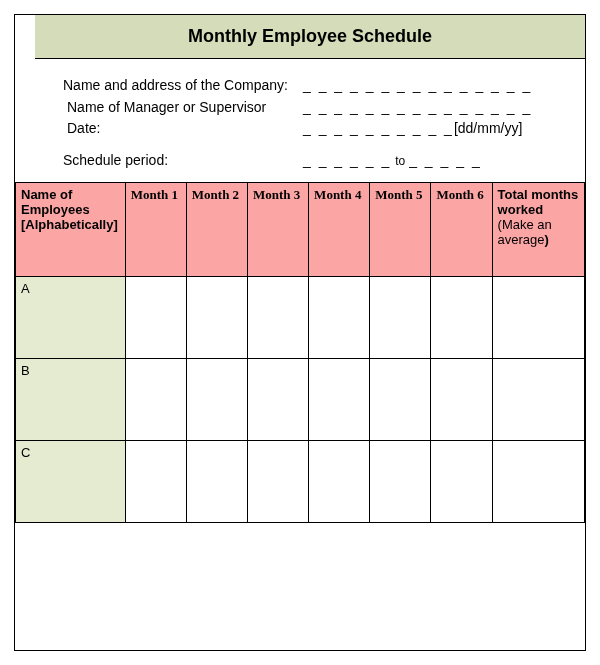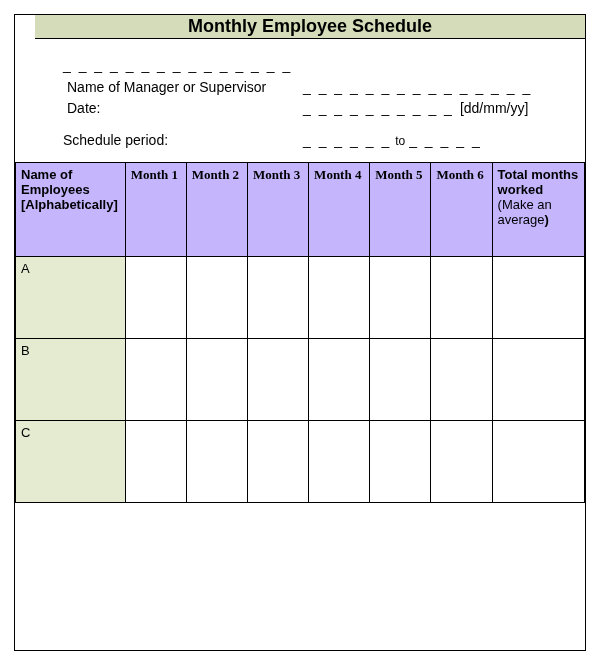"Monthly Employee Schedule" .title-bar { padding: 1px 0 -> 11px 0 }
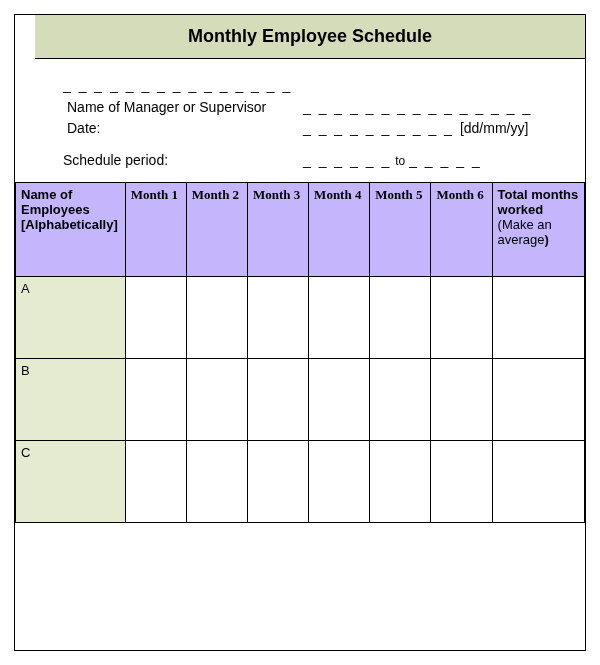"Name and address of the" span.info-label { html: none -> <span>Name and address of the Company:</span> }
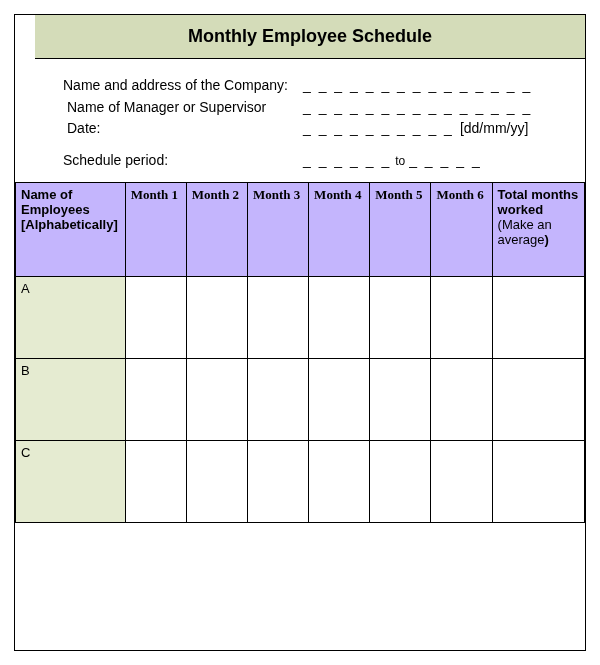"[dd/mm/yy]" .hint { margin-left: 6px -> none }
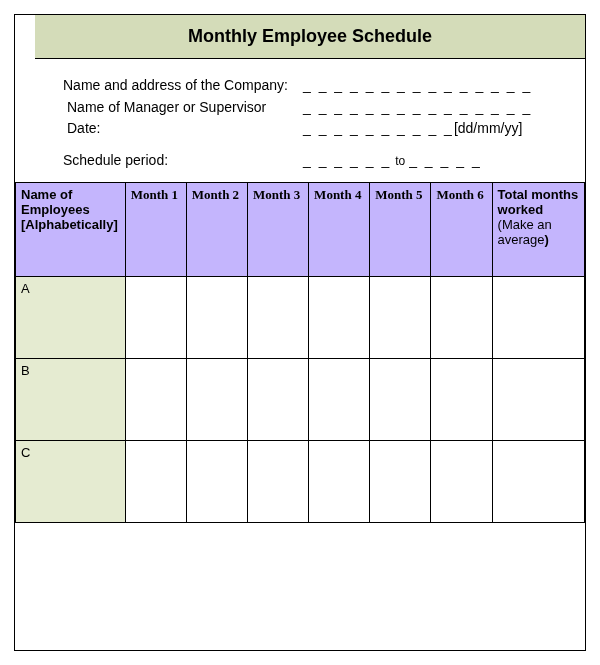"Name of Employees [Alphabetically]" table.schedule th { background: #c4b5fd -> #fca5a5 }
